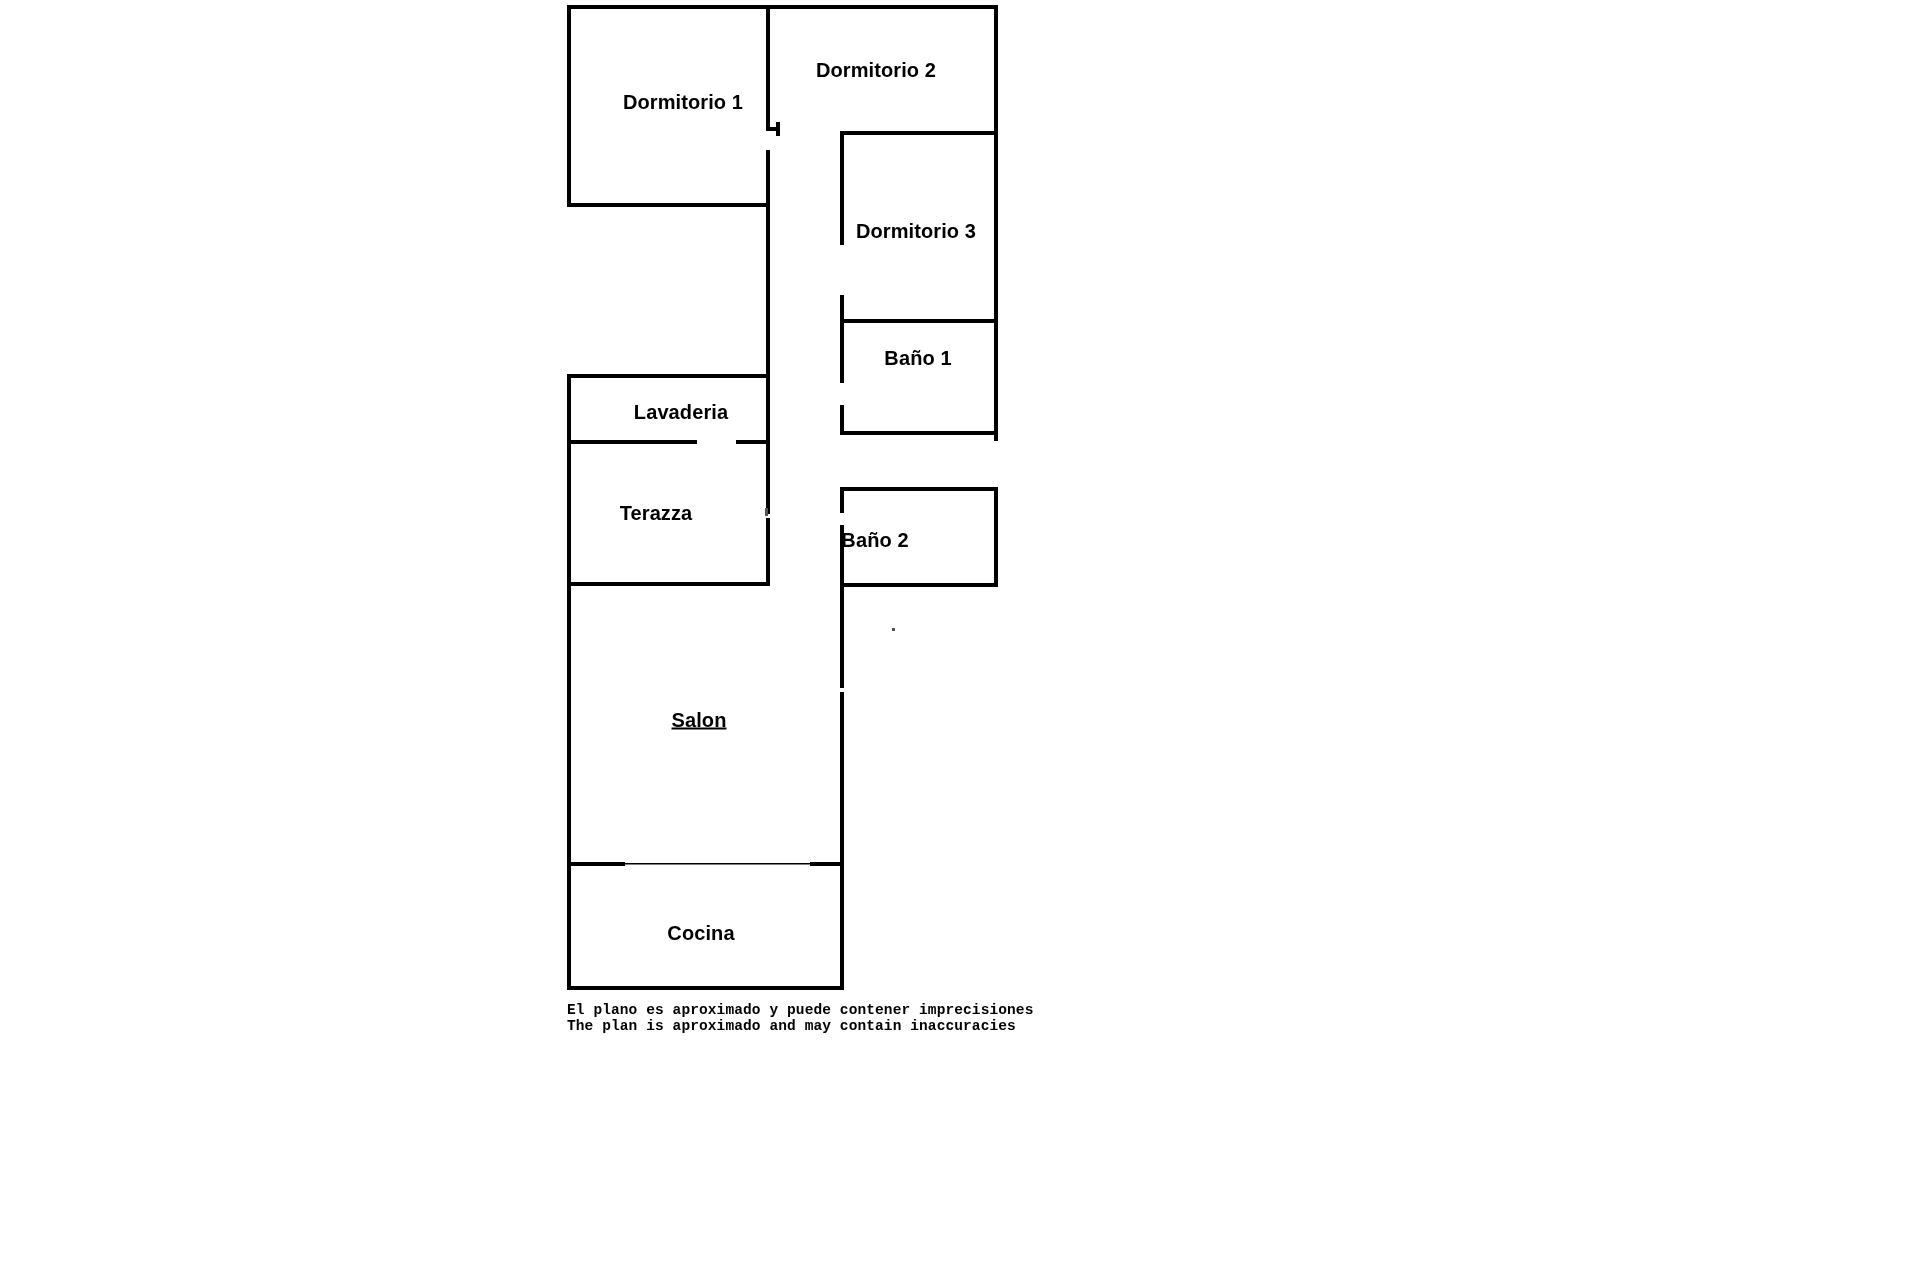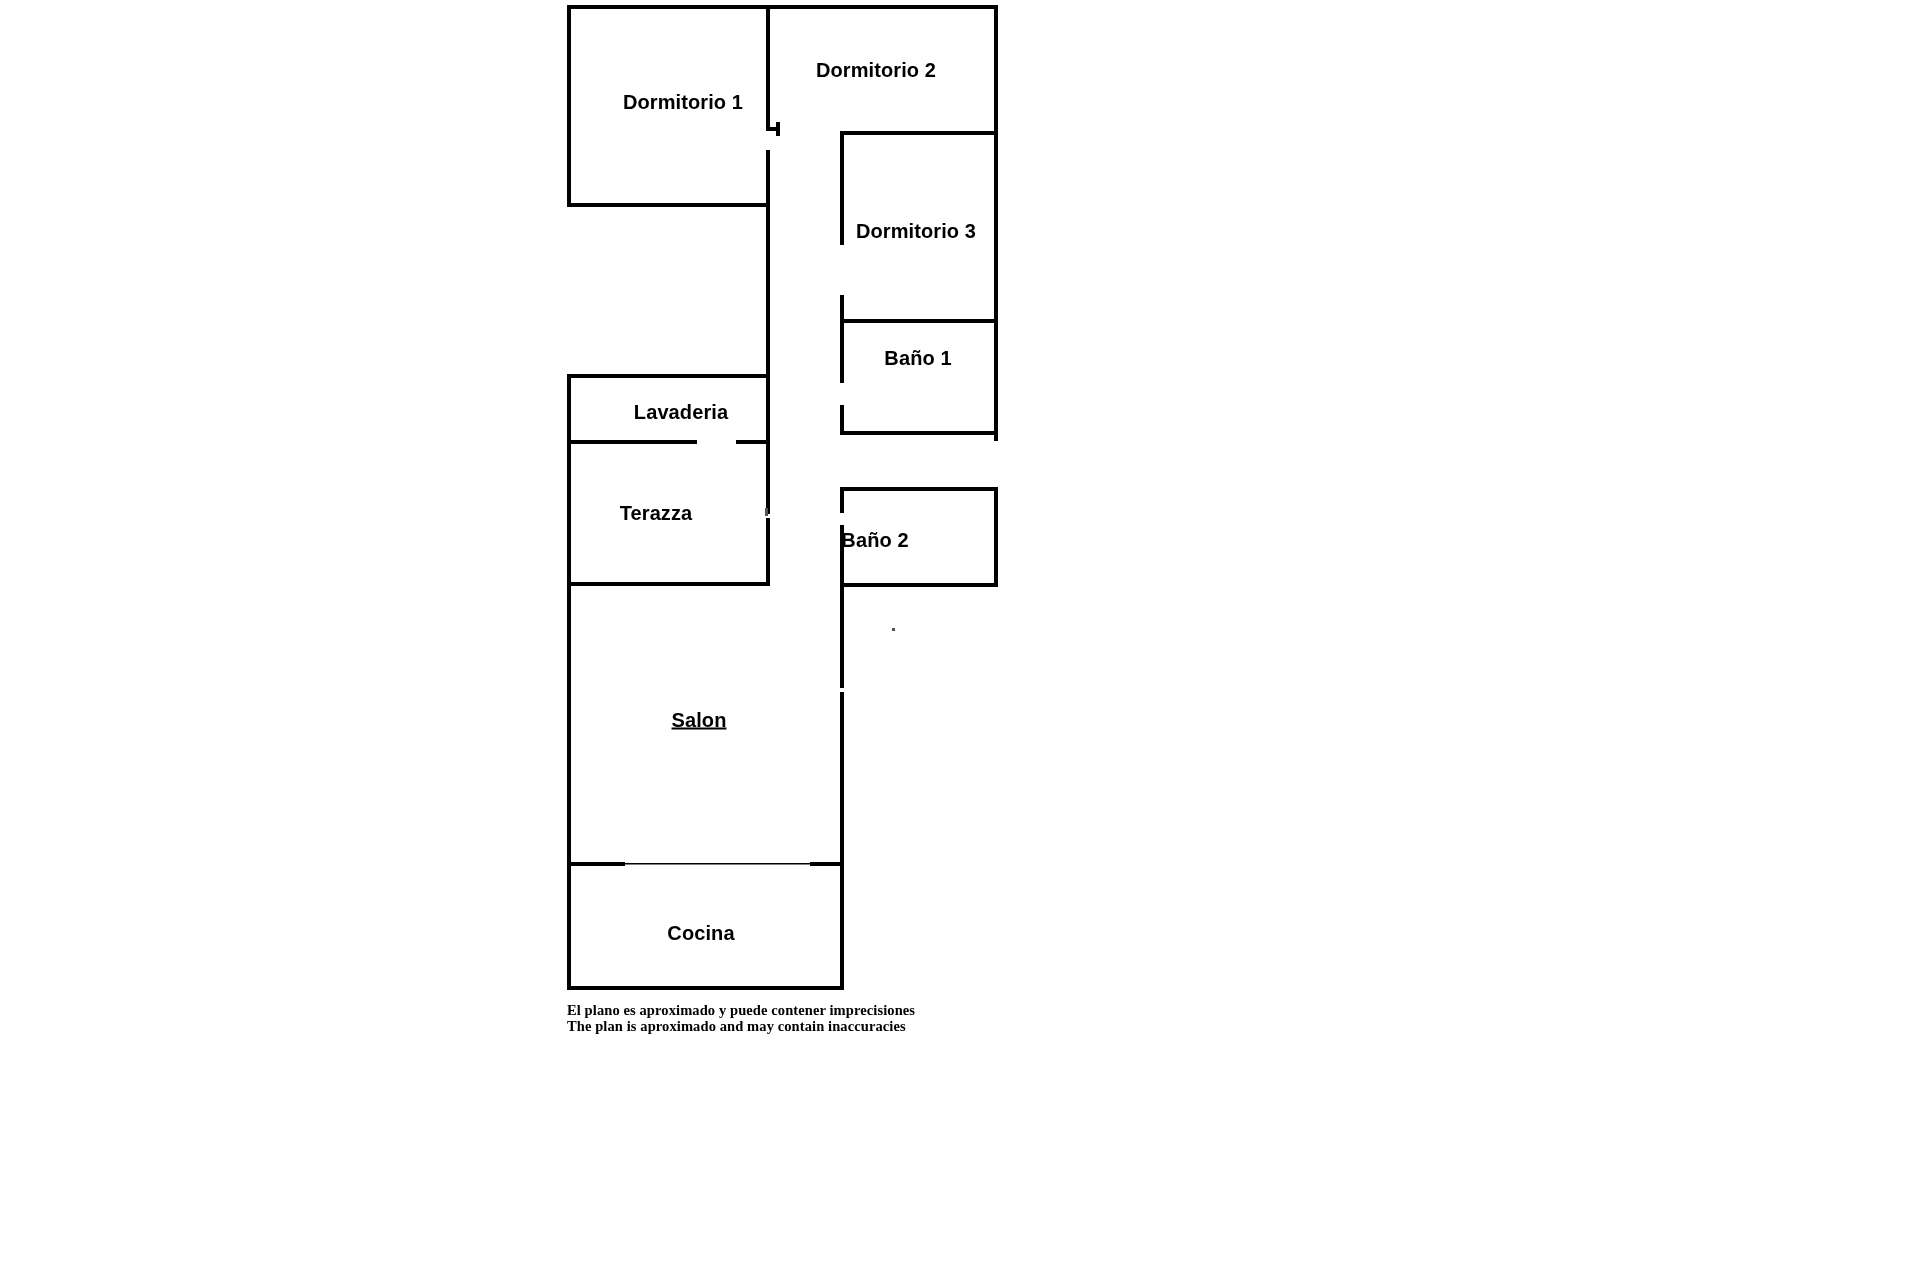"El plano es aproximado y" .disclaimer { font-family: Liberation Serif, serif -> Liberation Mono, monospace }
